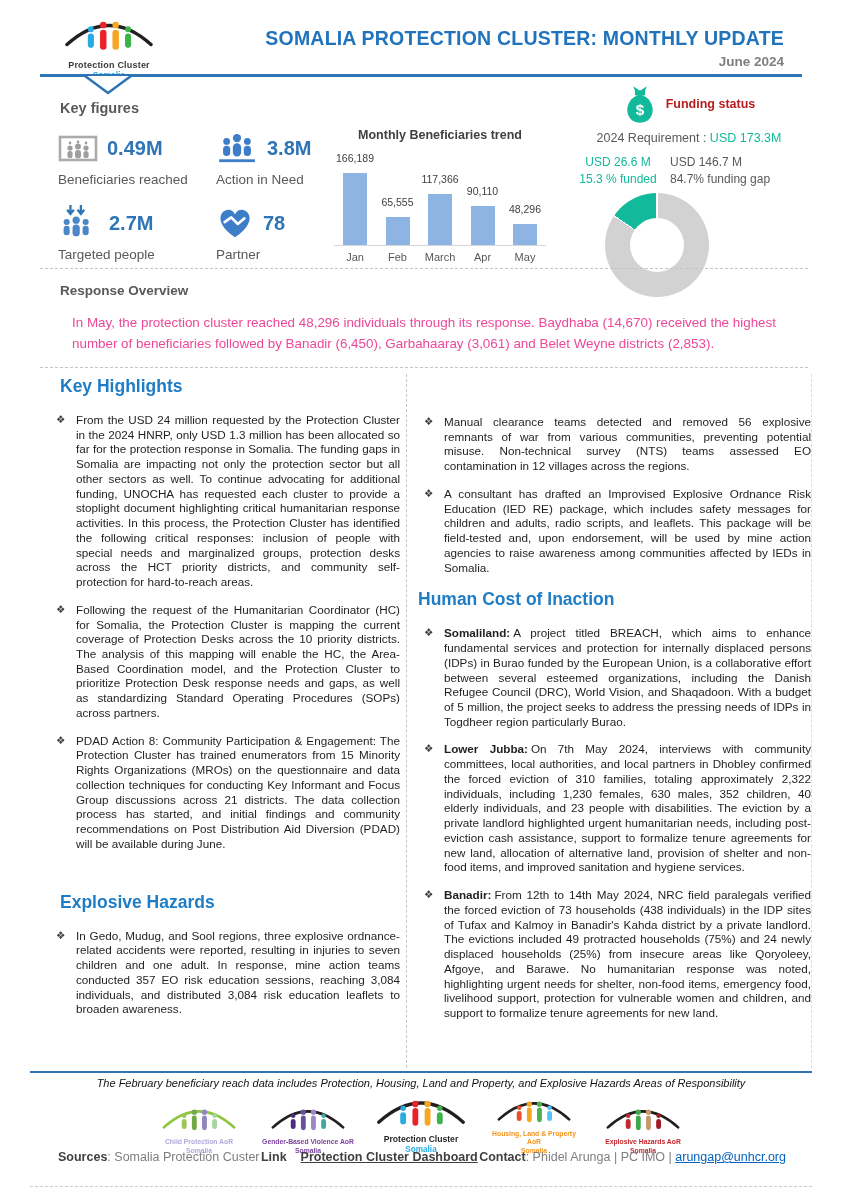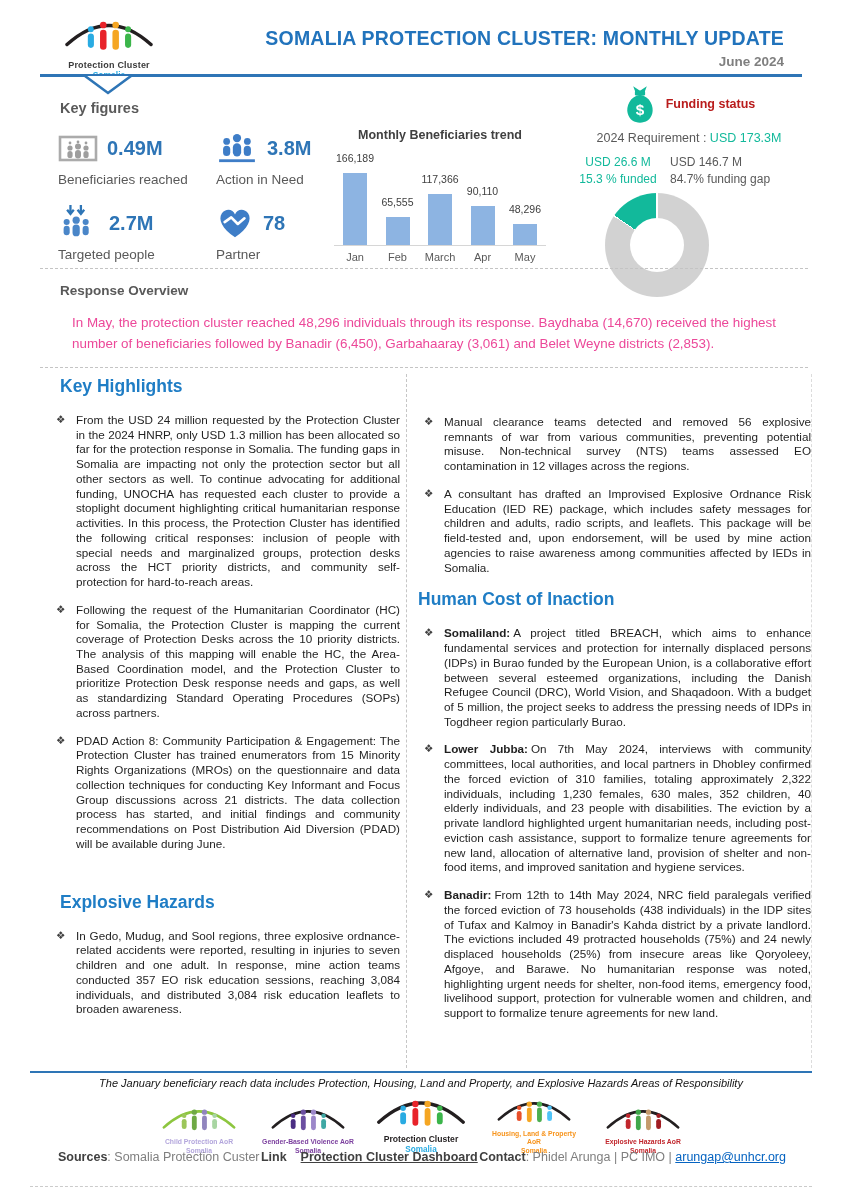"The January beneficiary reach data" div.footer-note { text: January -> February }
